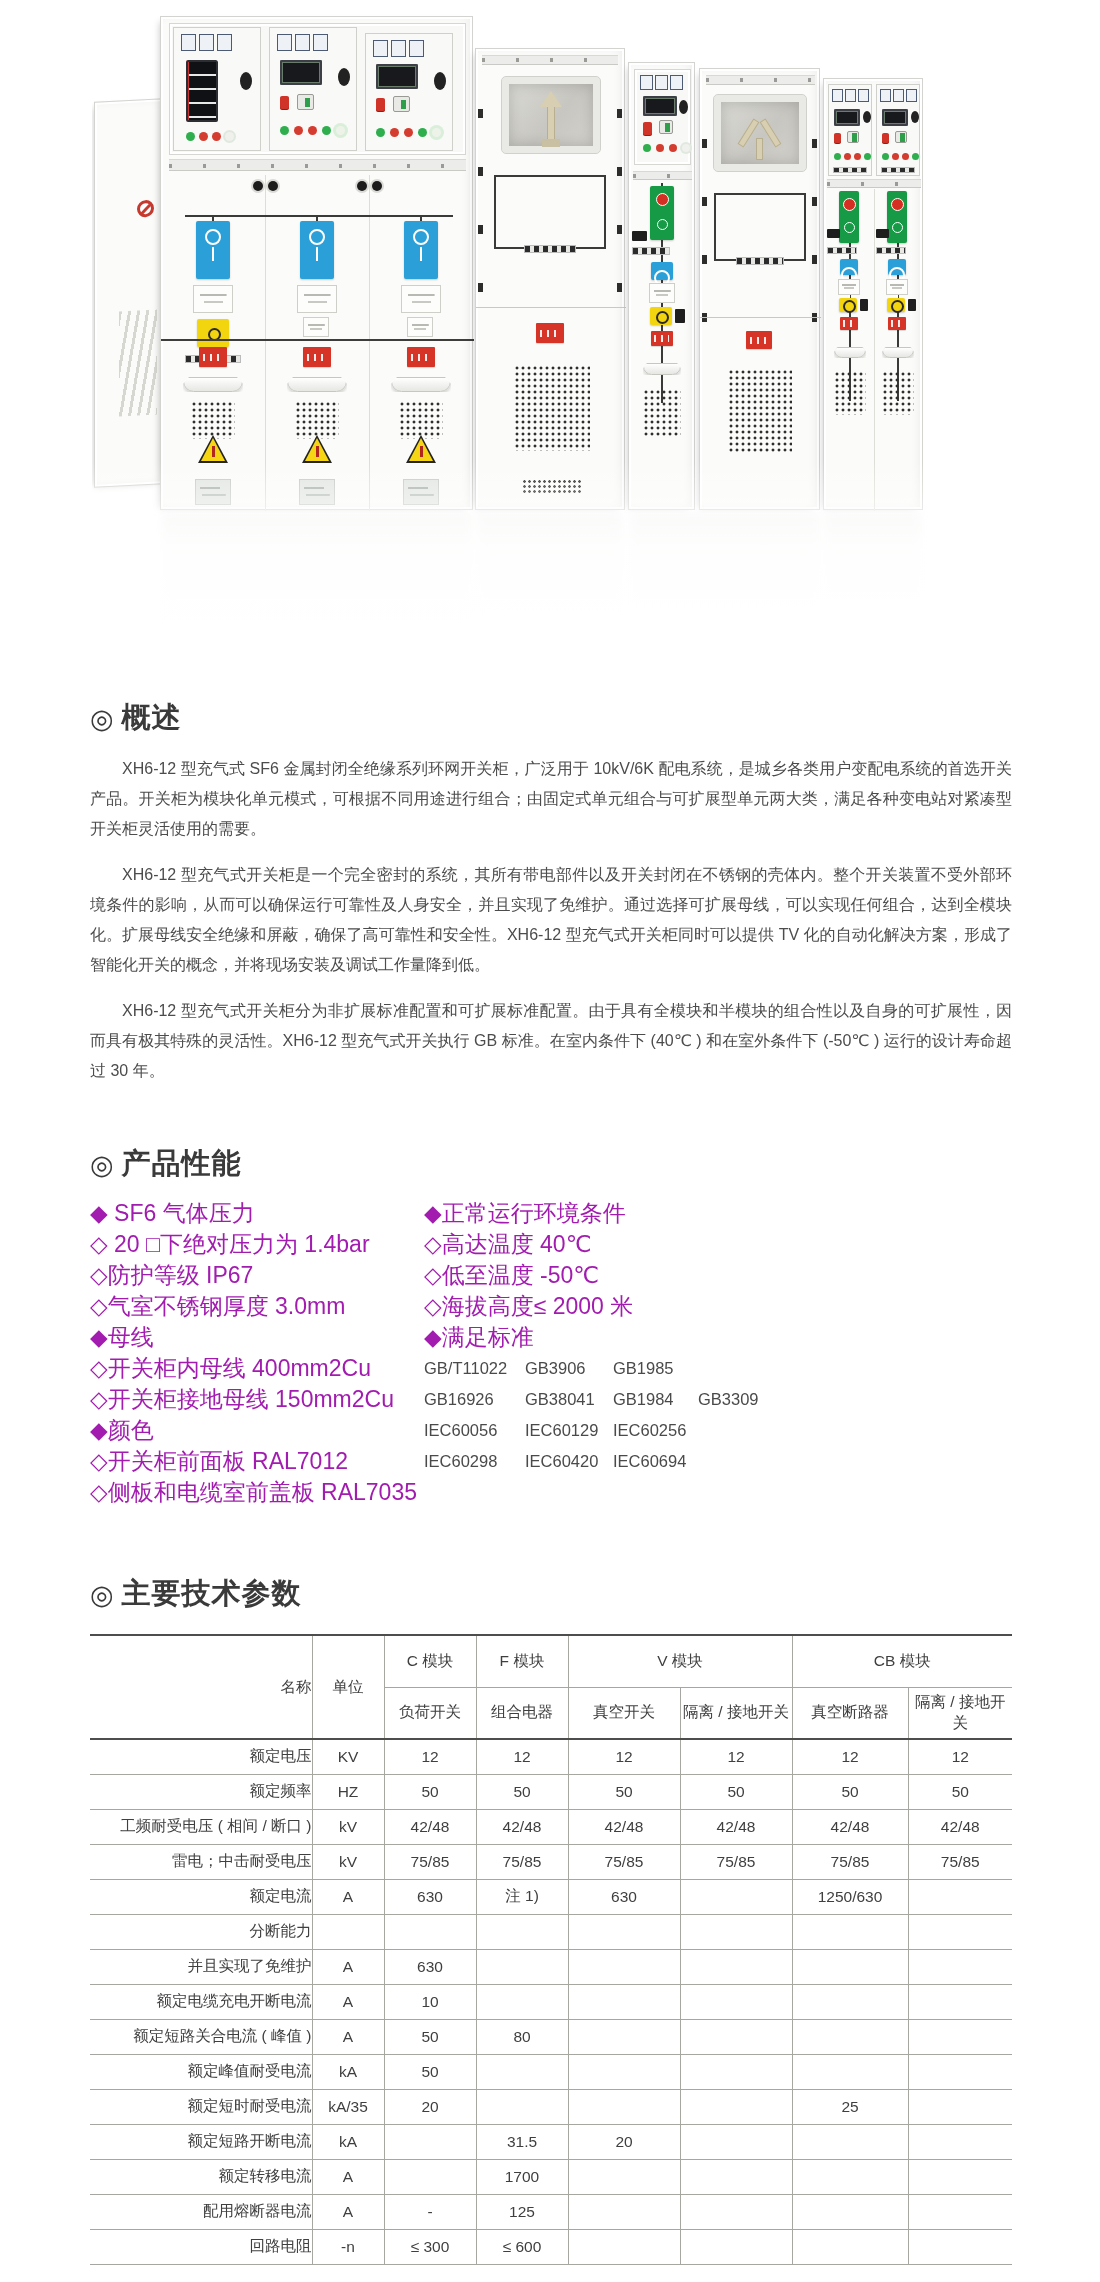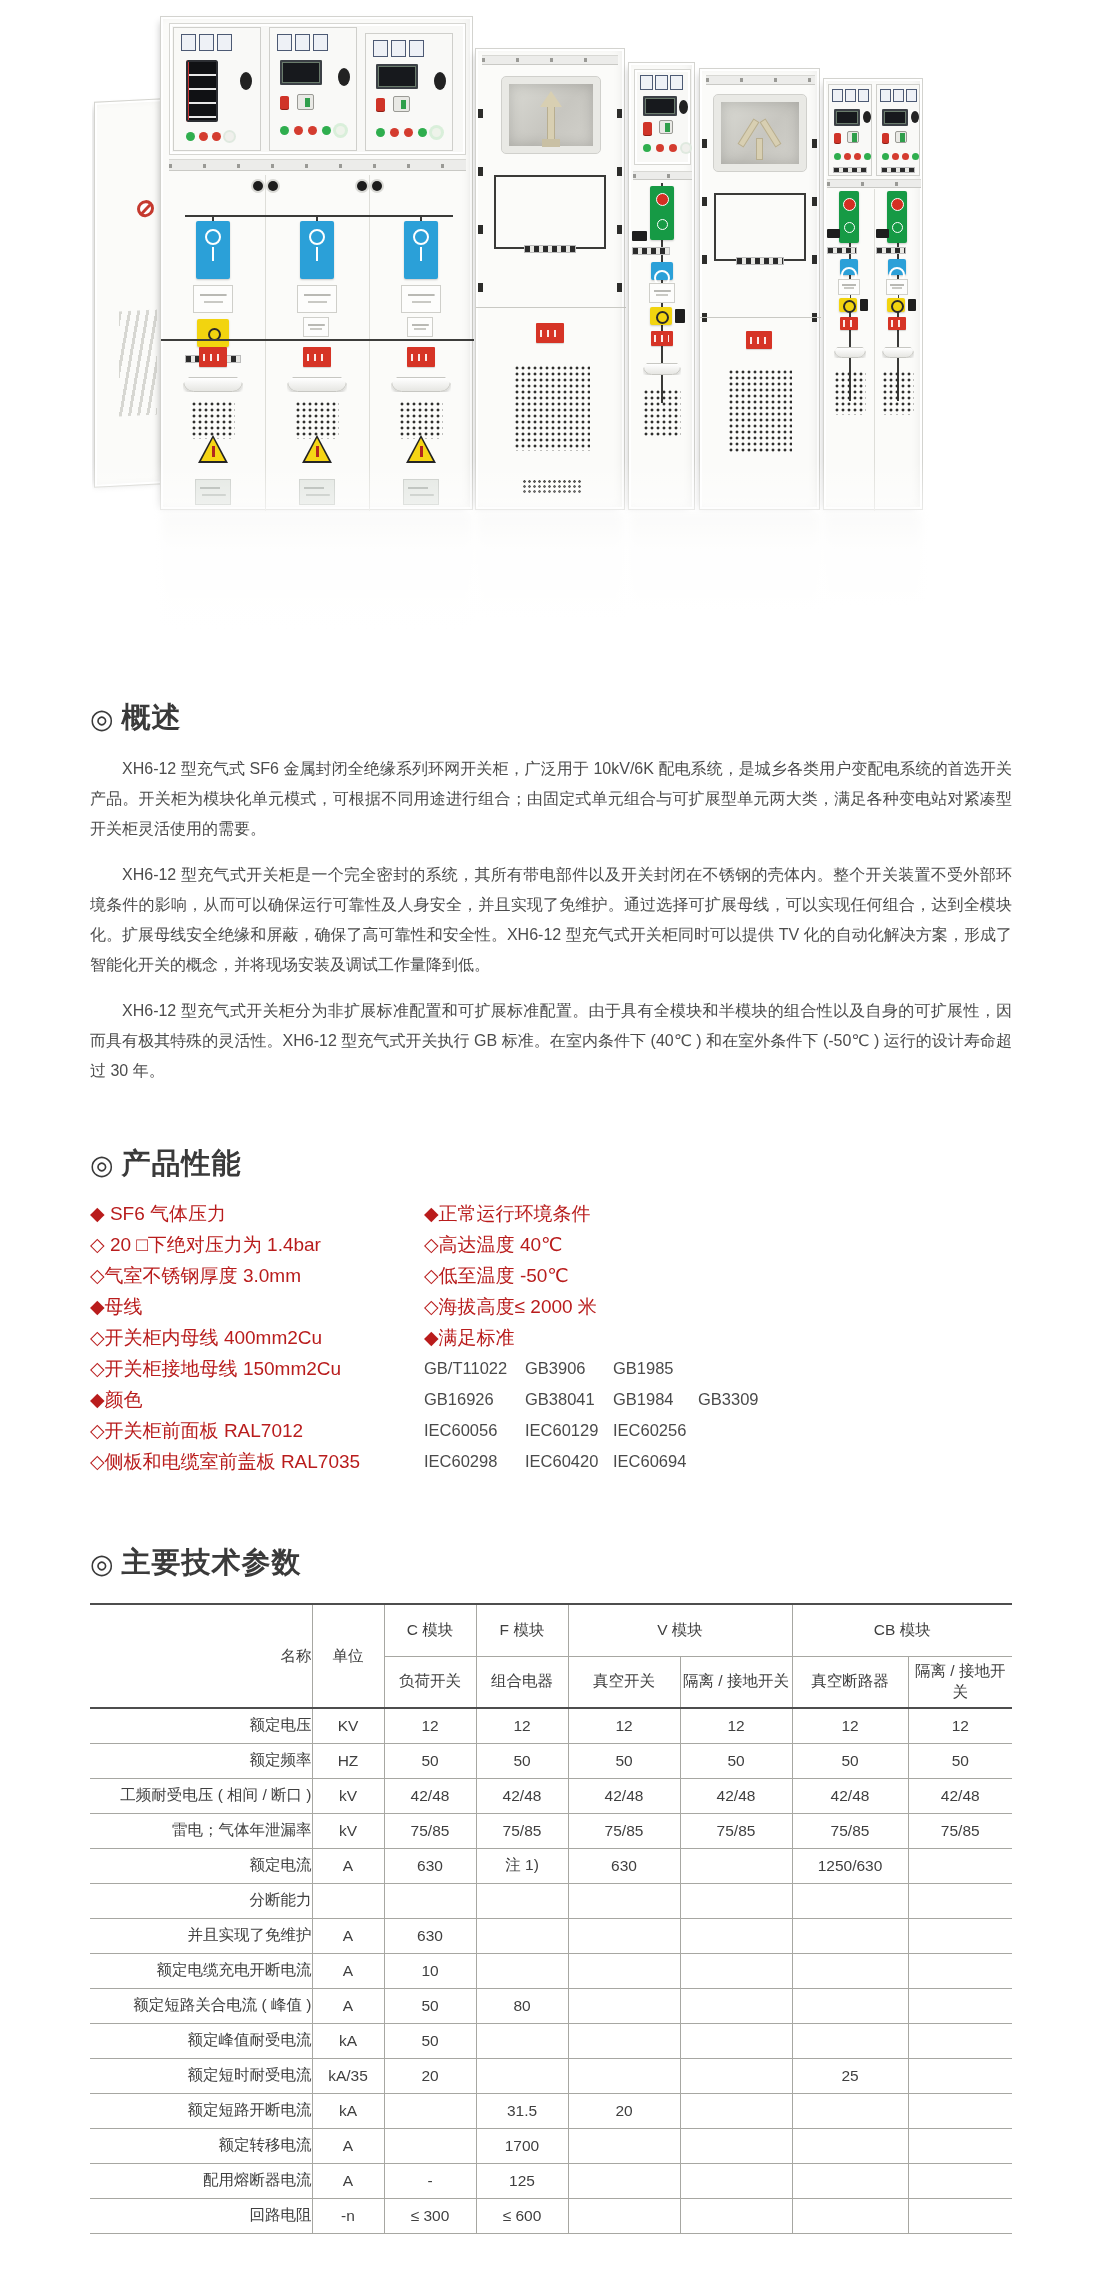"◆ SF6 气体压力" .perf-cols li { color: #b91c1c -> #a21caf; font-size: 19px -> 23px }
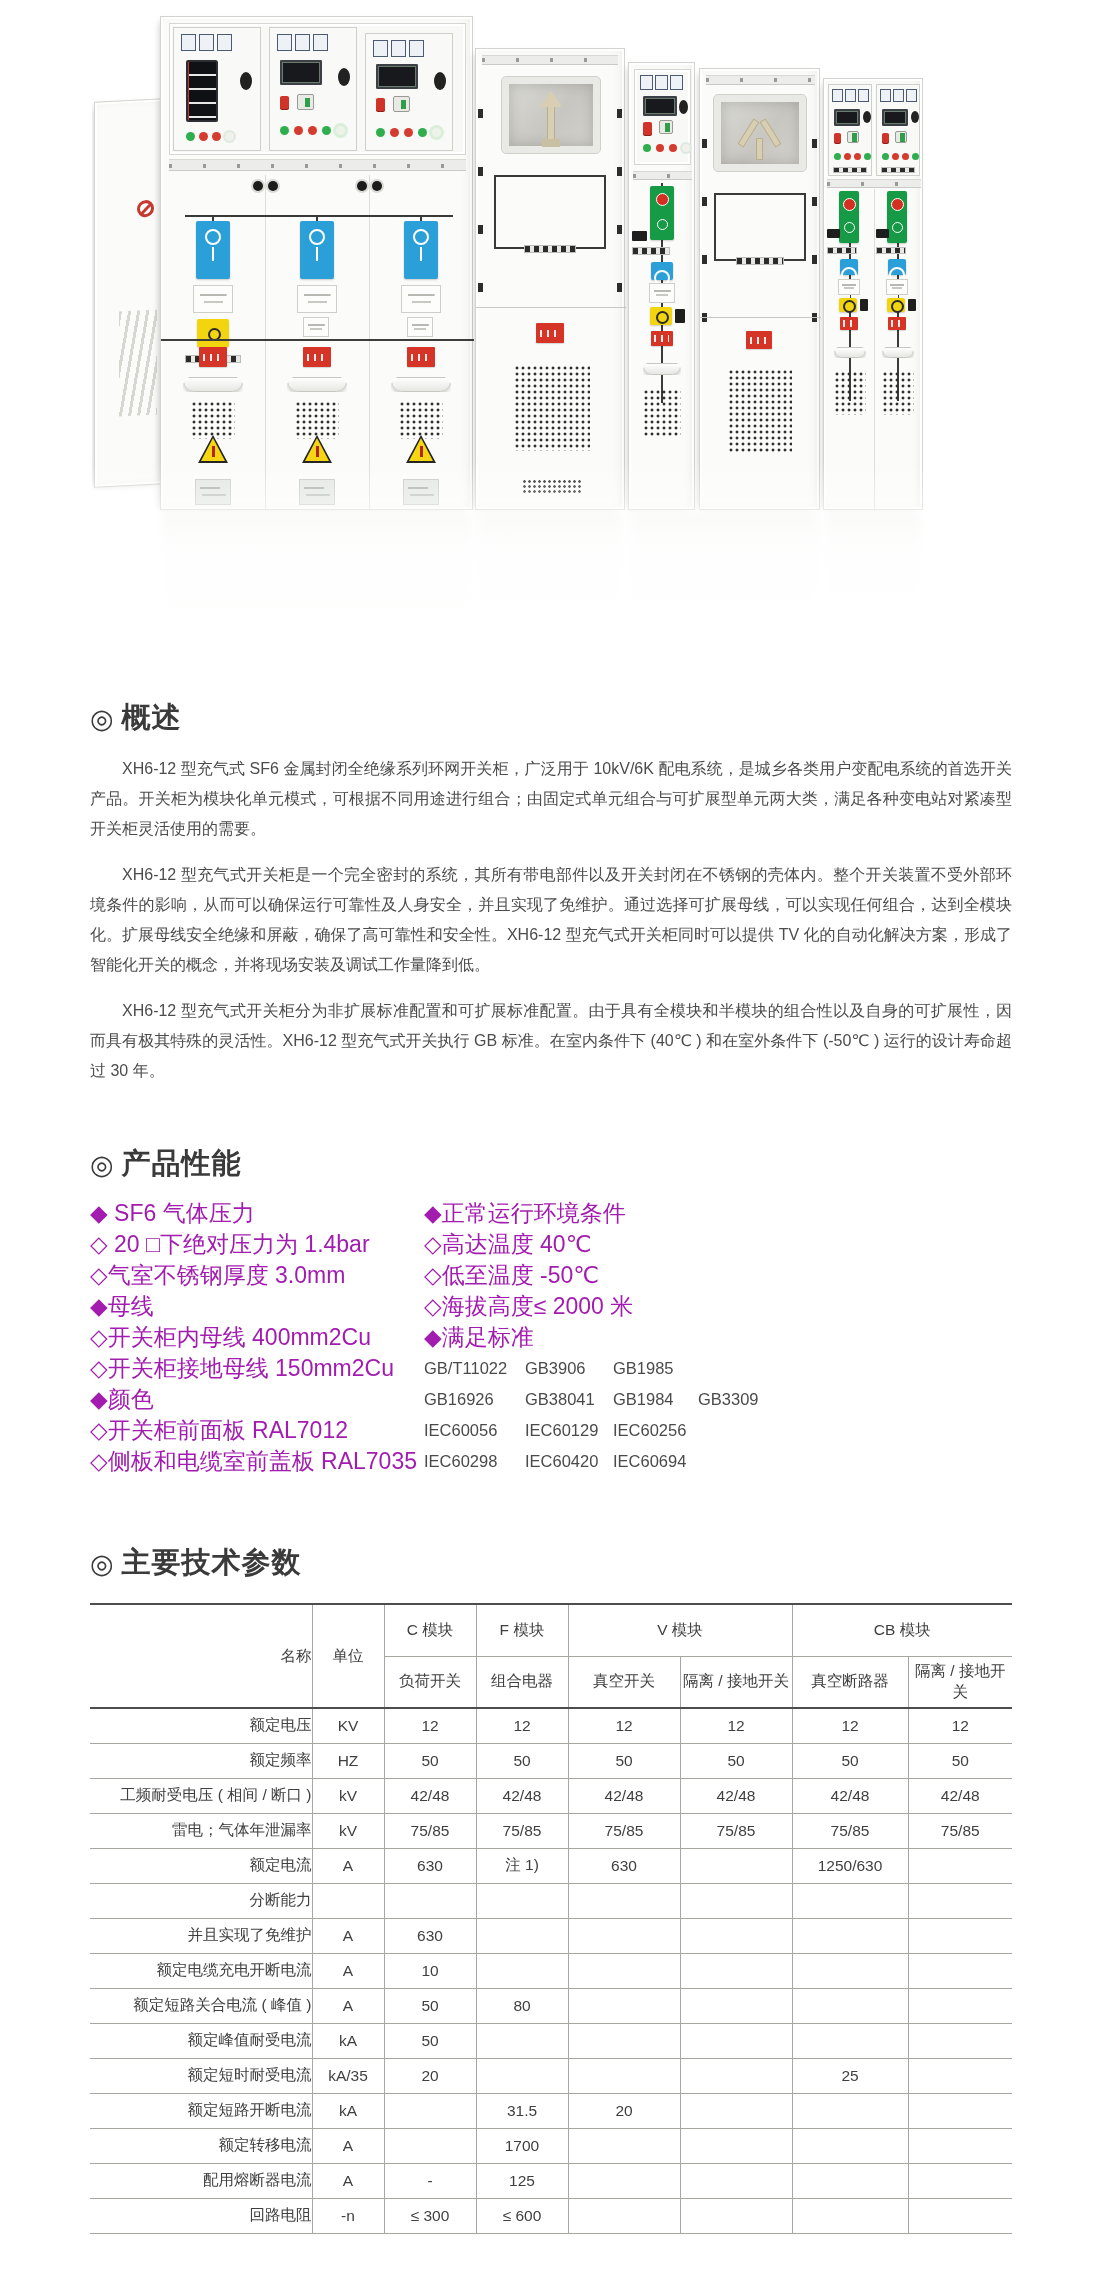"◇防护等级 IP67" li { html: none -> <li>◇防护等级 IP67</li> }
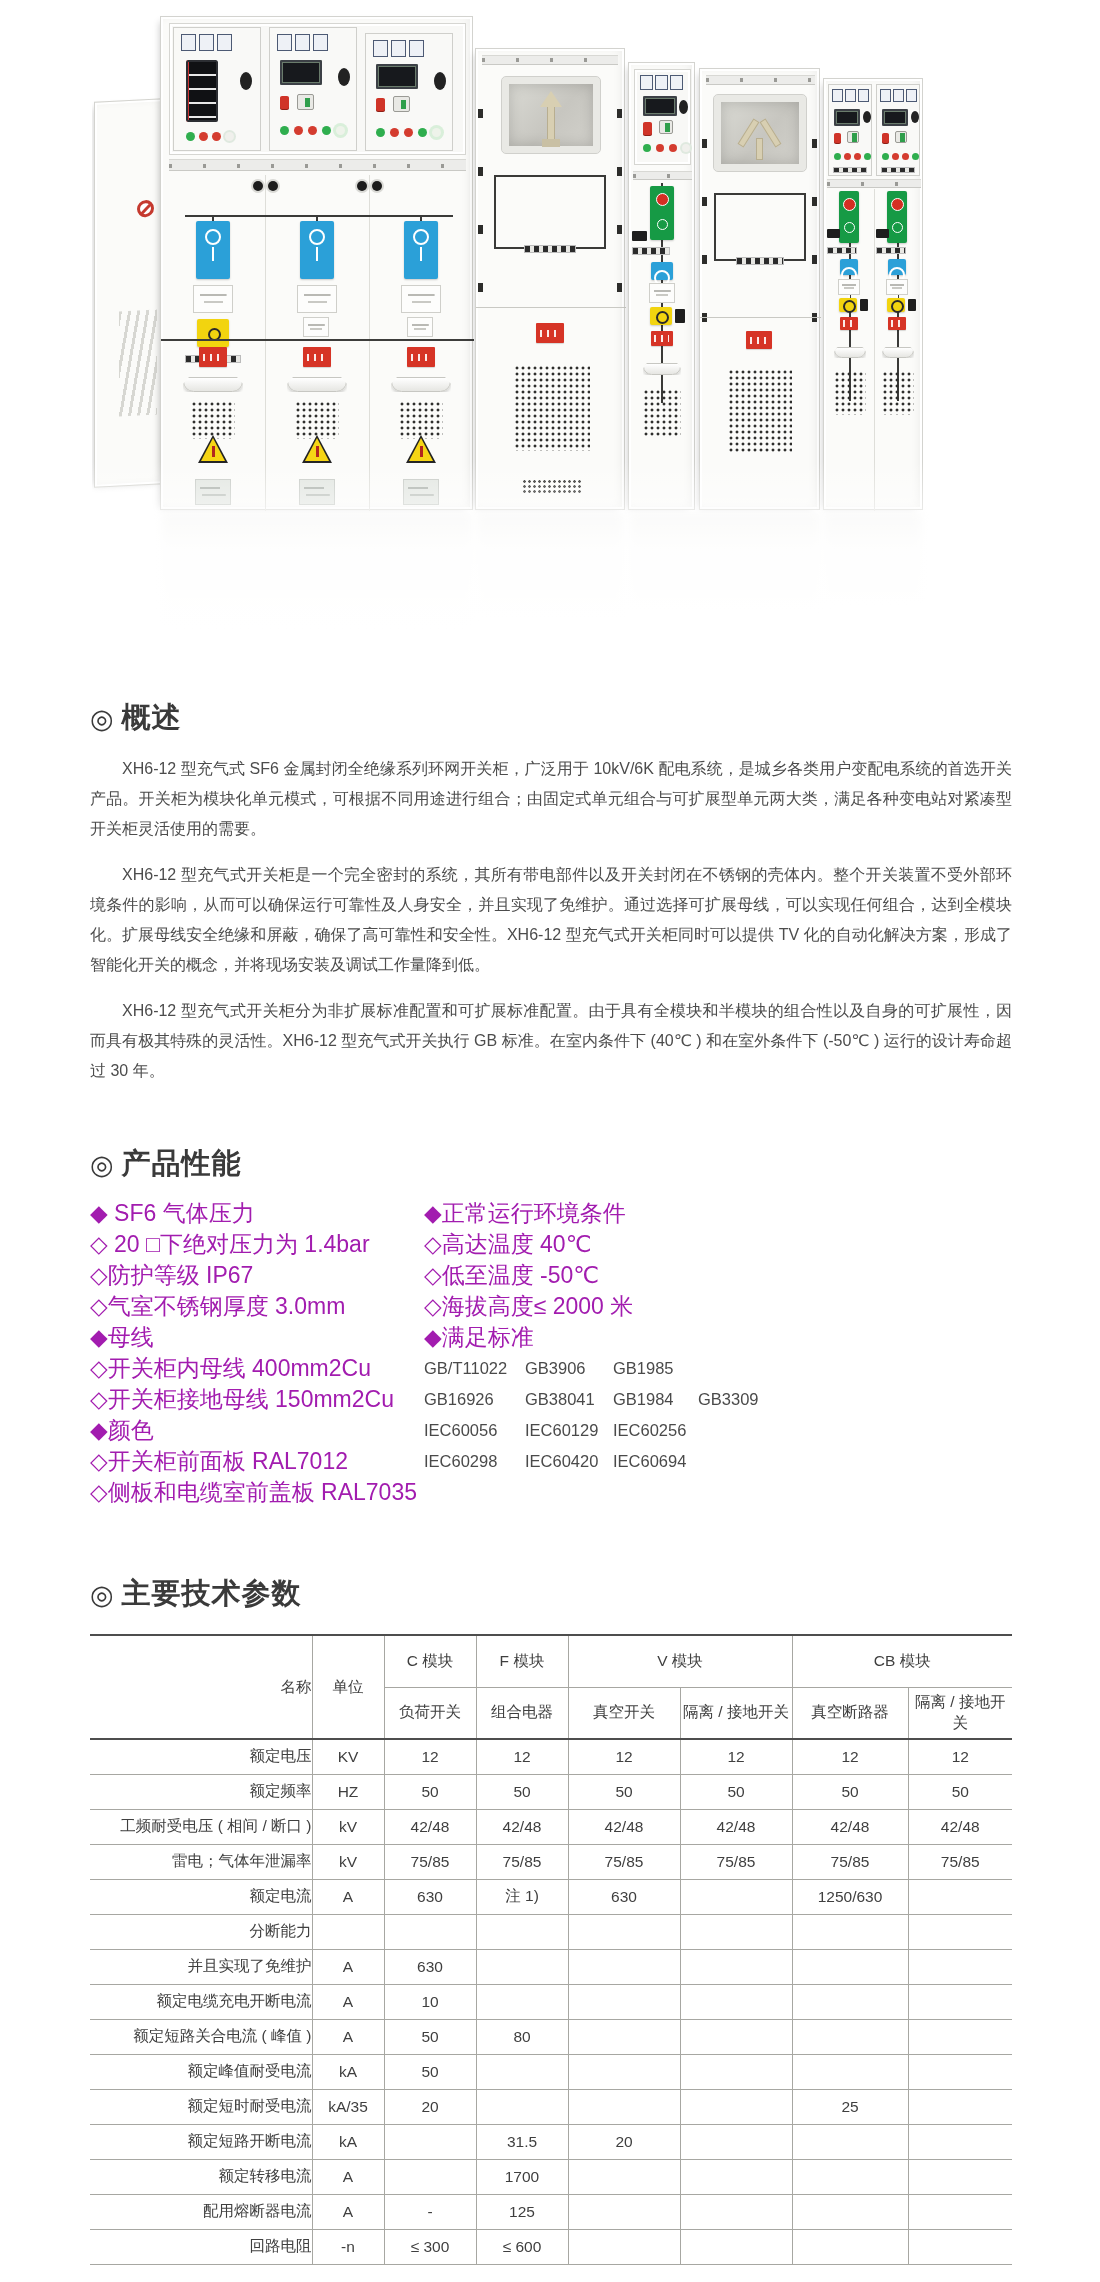"雷电；气体年泄漏率" td.name-c { text: 气体年泄漏率 -> 中击耐受电压 }
